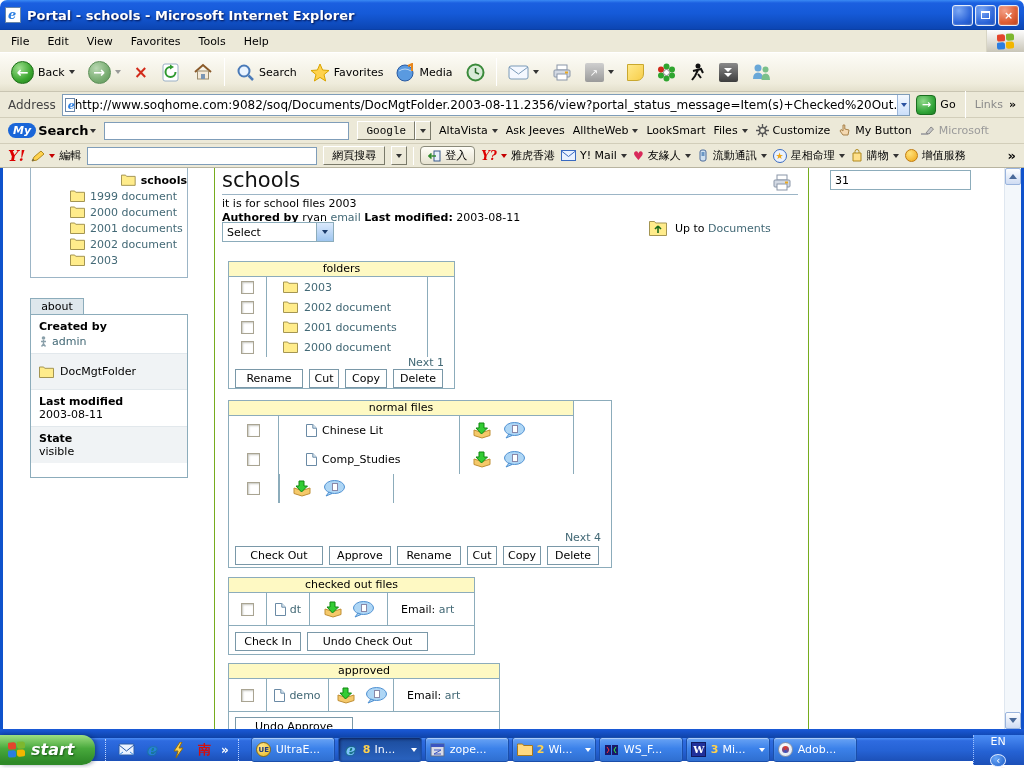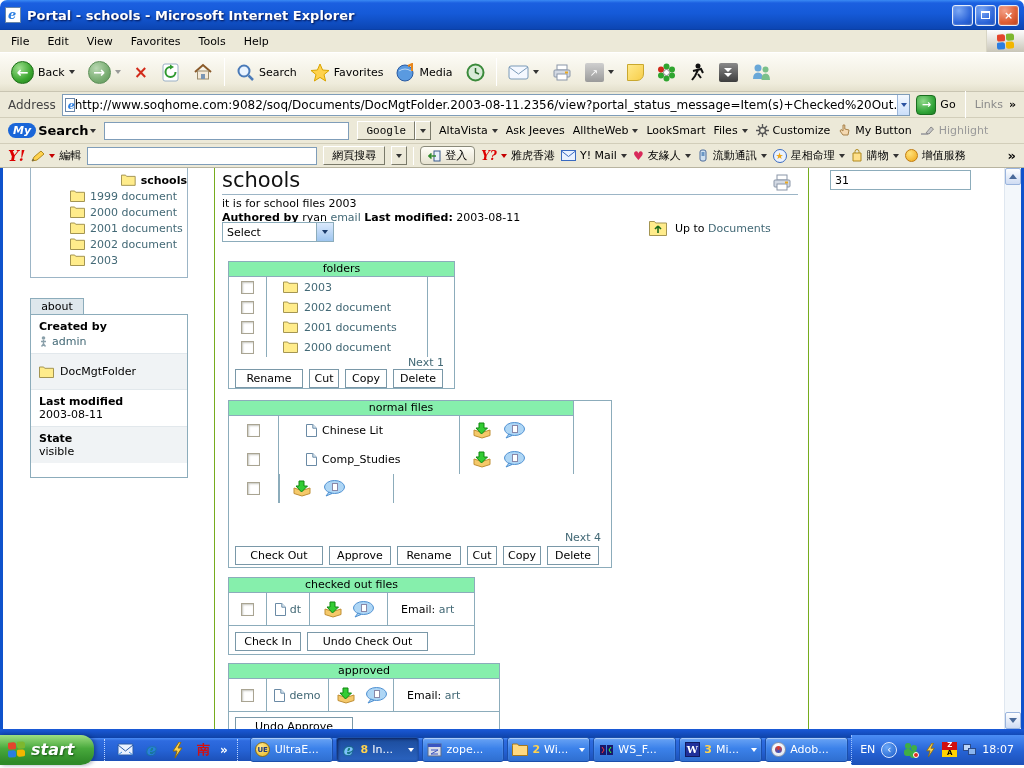"Highlight" span.gray-txt { text: Highlight -> Microsoft }
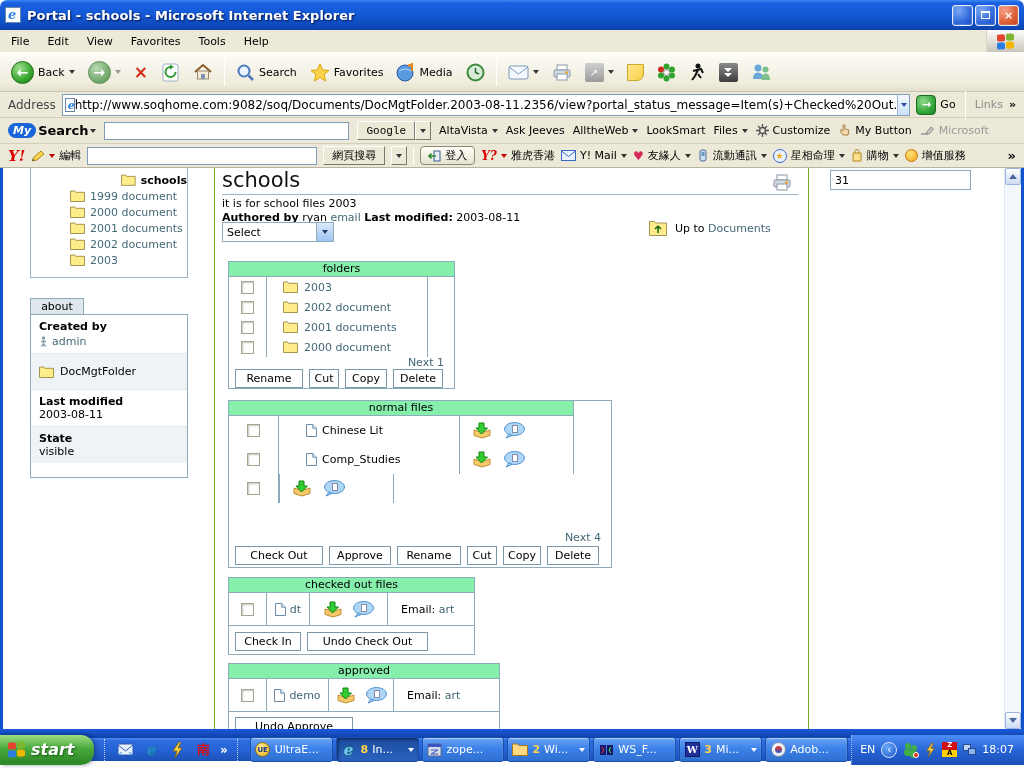"folders" .box-h { background: #86efac -> #fef9c3 }
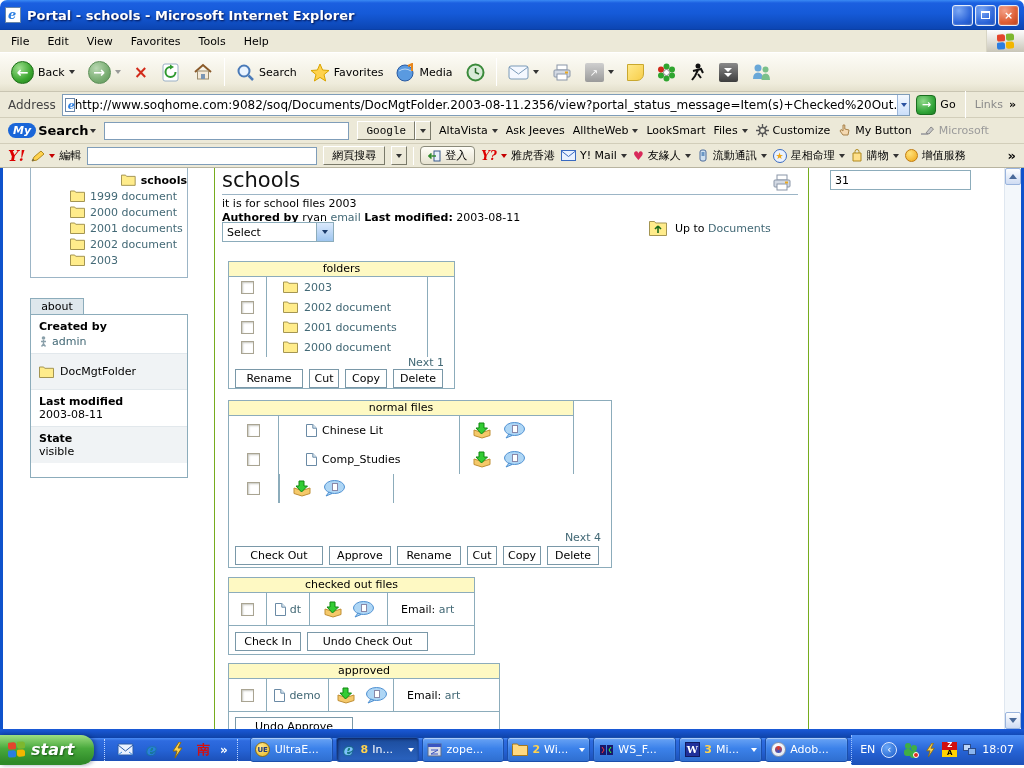"EN" .tray { flex-direction: none -> column }
